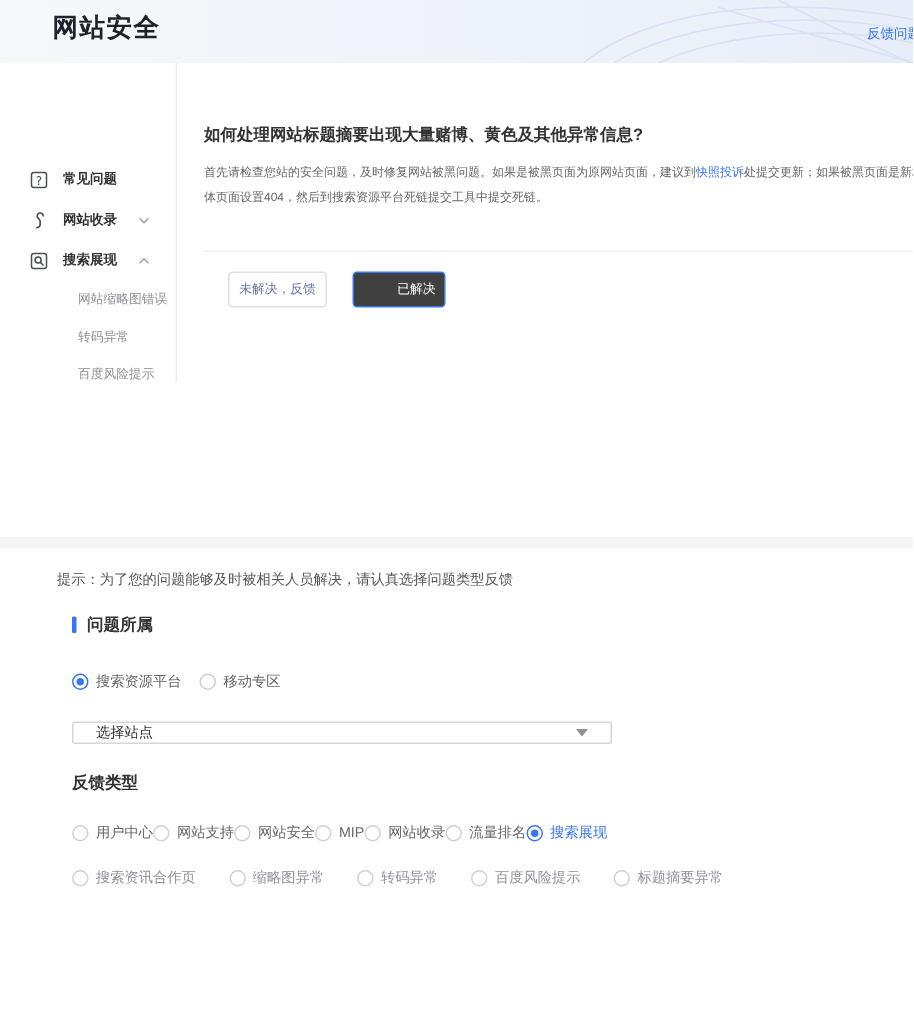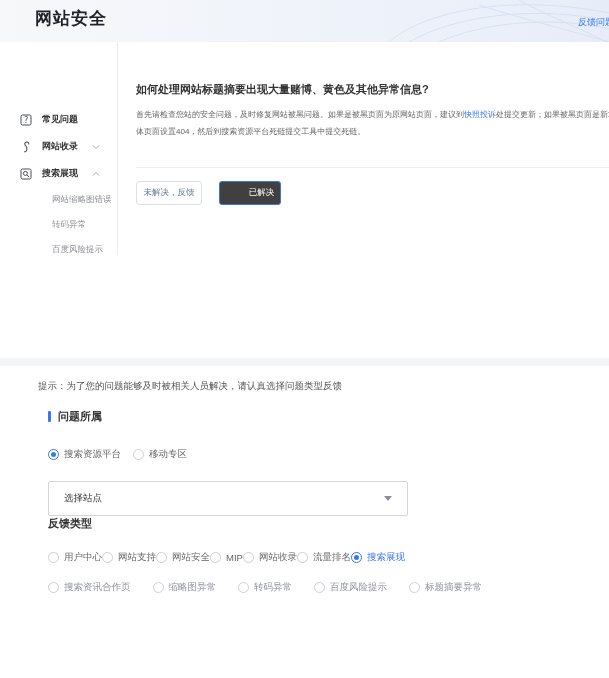"未解决，反馈" .btn { margin-left: none -> 16px }
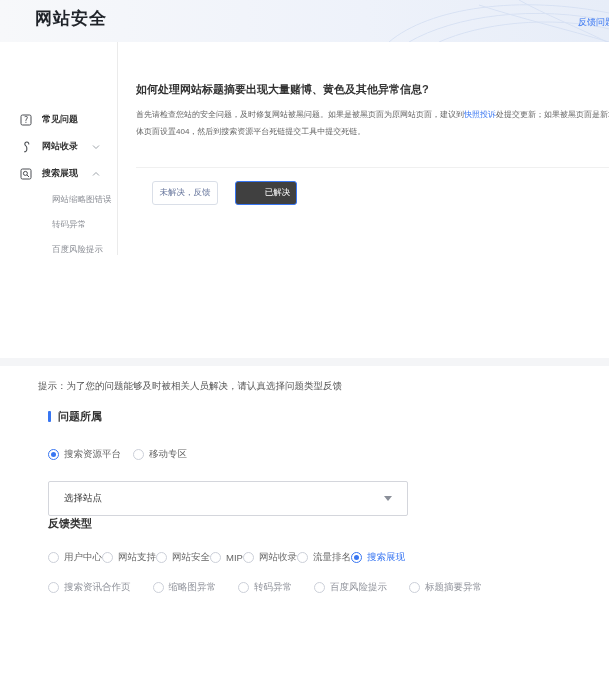"选择站点" .select { height: 35px -> 15px }
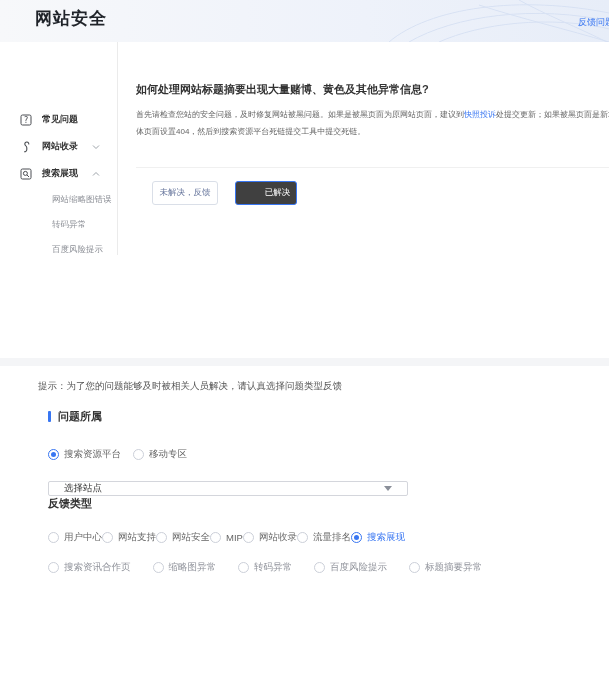"反馈类型" .st2 { margin-top: none -> 18px }
